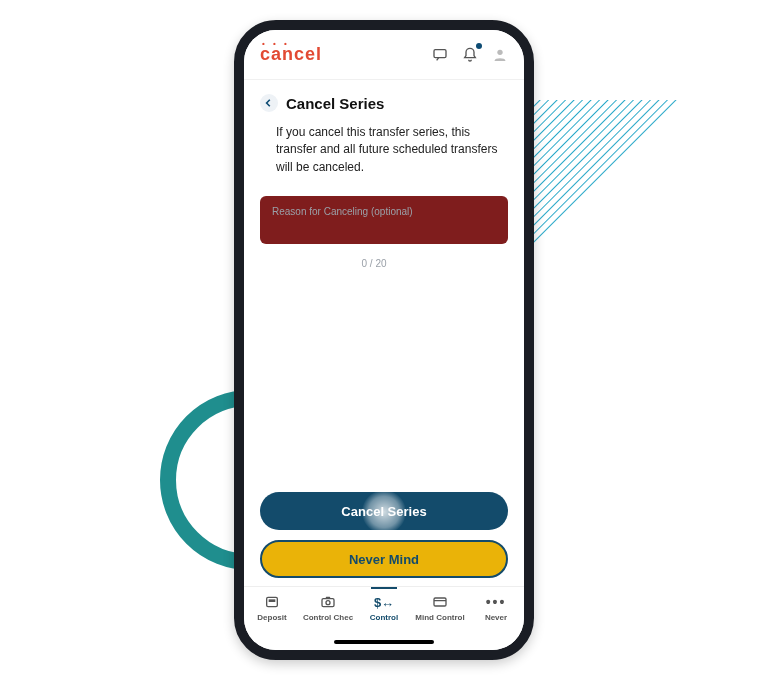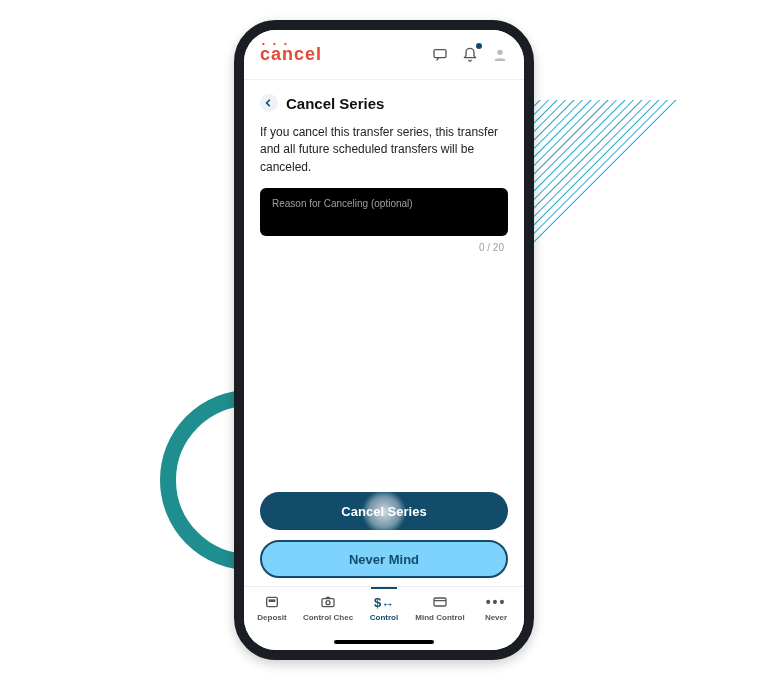"If you cancel this transfer" .body-text { padding: 6px 16px 12px 16px -> 6px 16px 12px 32px }
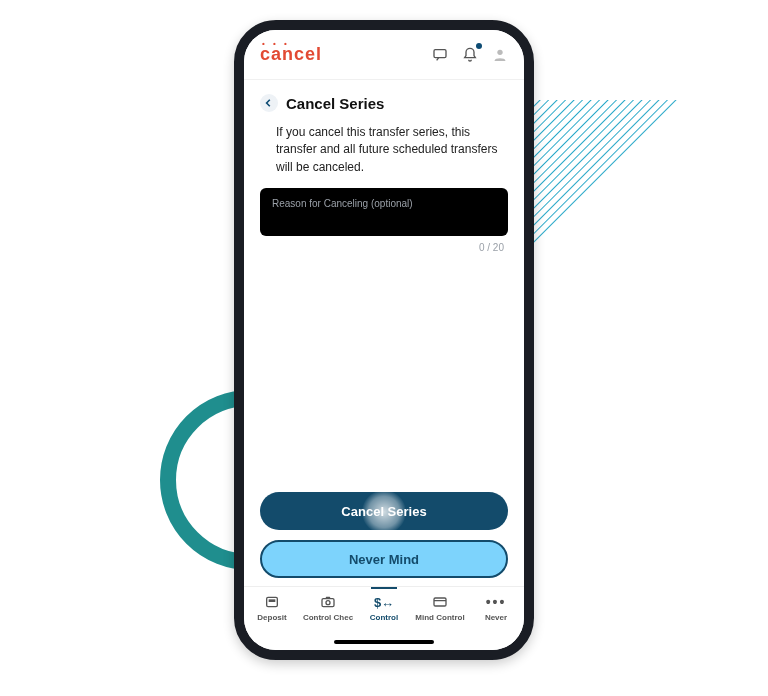"Reason for Canceling (optional)" .input-wrap { background: #000000 -> #7f1d1d; margin: 0 16px -> 8px 16px }
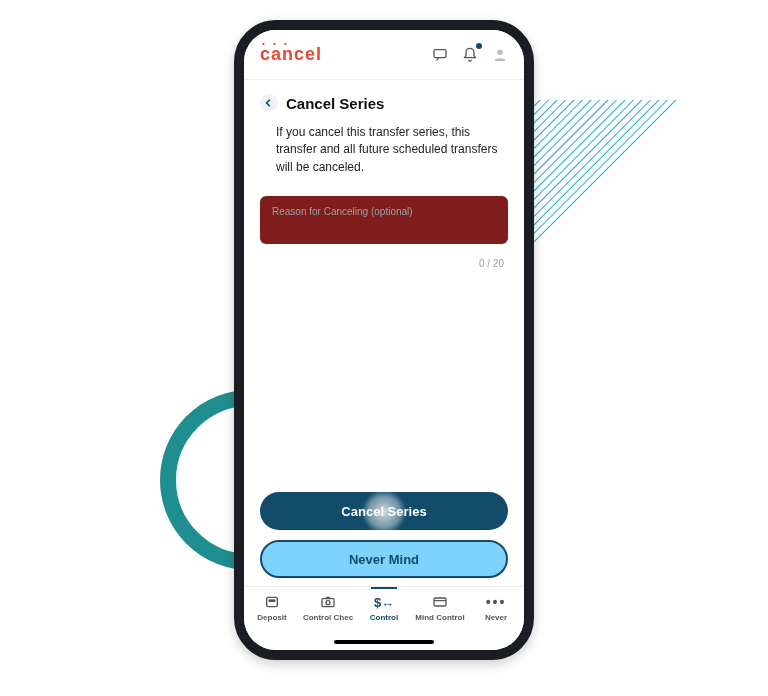"0 / 20" .counter { text-align: right -> center }
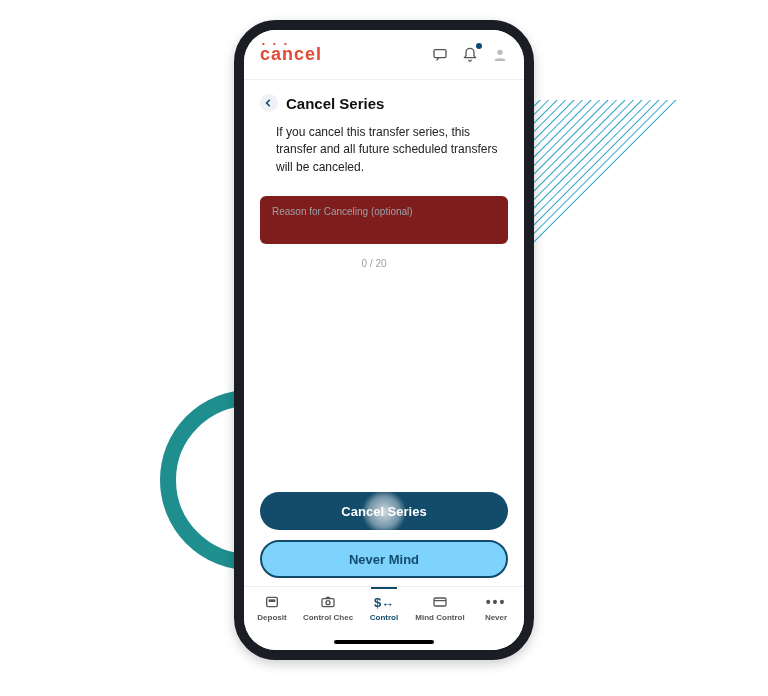"Never Mind" .btn-secondary { background: #7dd3fc -> #eab308 }
